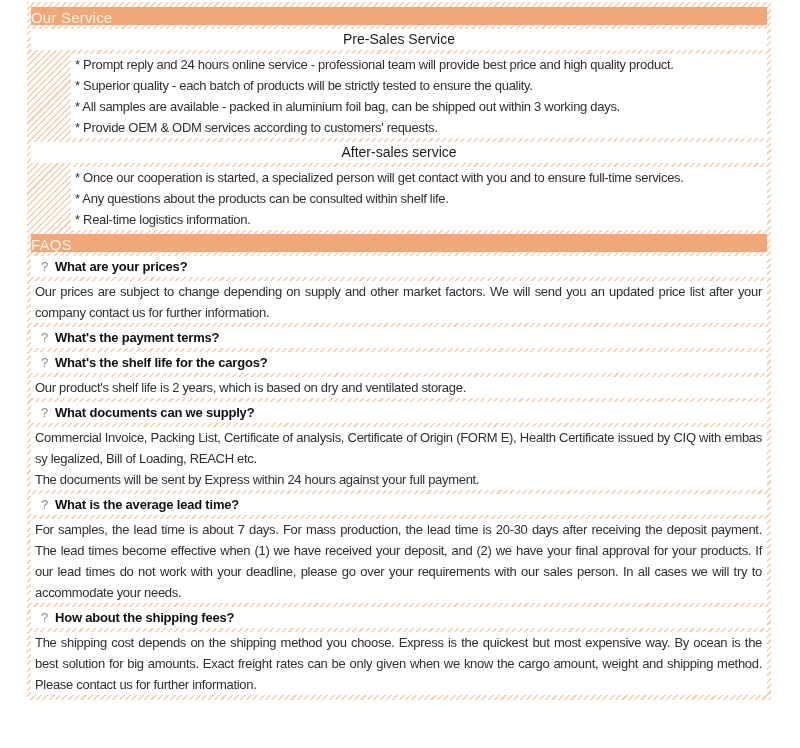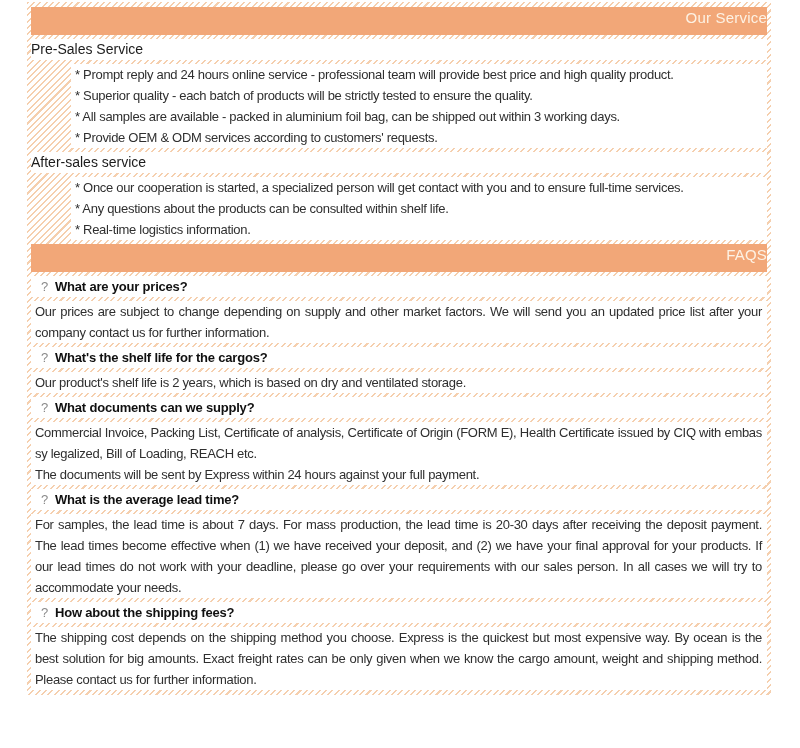"Our Service" .bar { height: 28px -> 18px; text-align: right -> left }
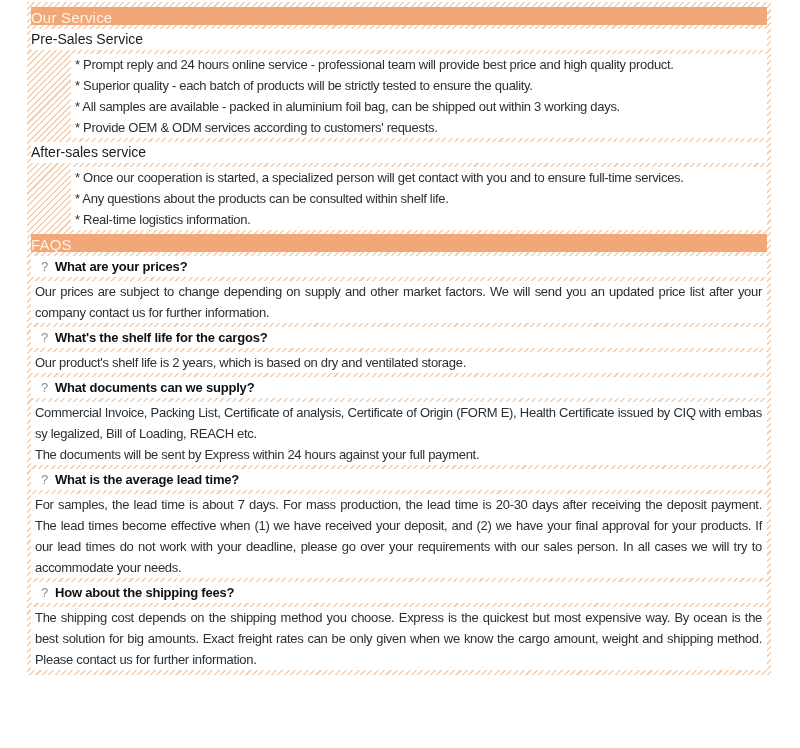"Pre-Sales Service" .sub { text-align: none -> center }
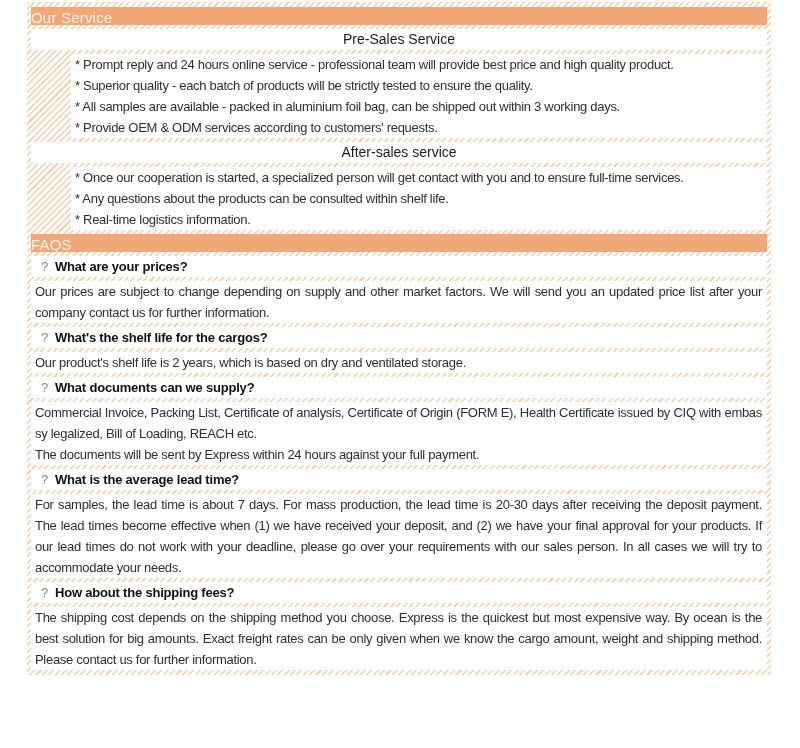"? What's the payment terms?" div.row { html: none -> <div> <span>?</span><span>What's the payment terms?</span> </div> }
